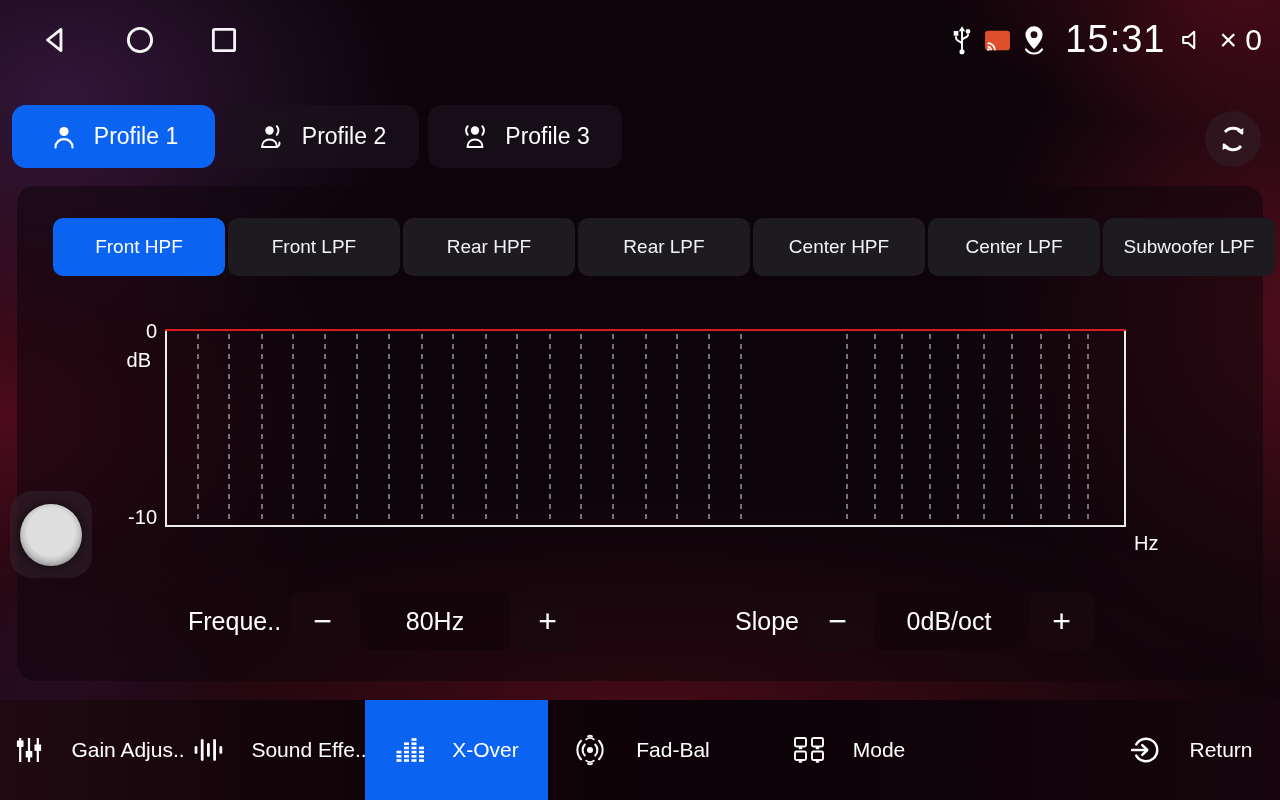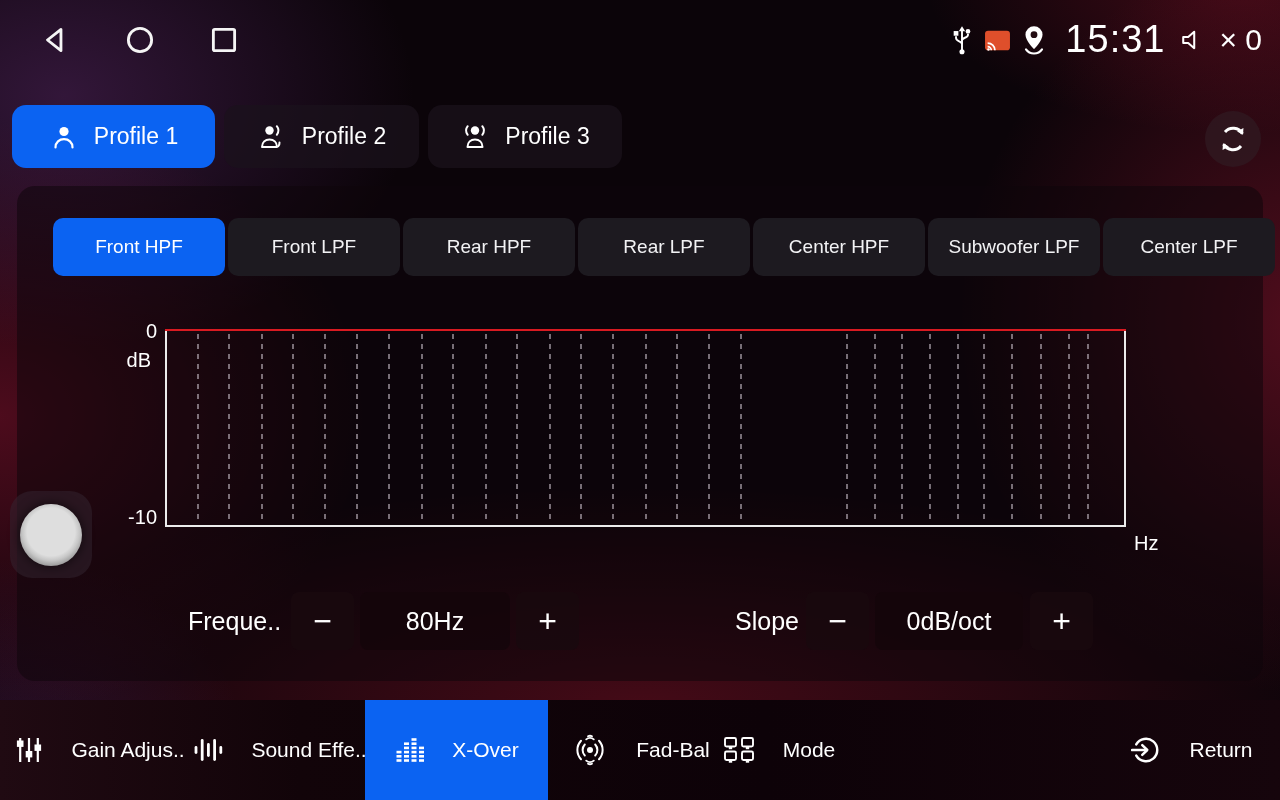"Subwoofer LPF" div.ftab { order: before "Center LPF" -> after "Center LPF" }
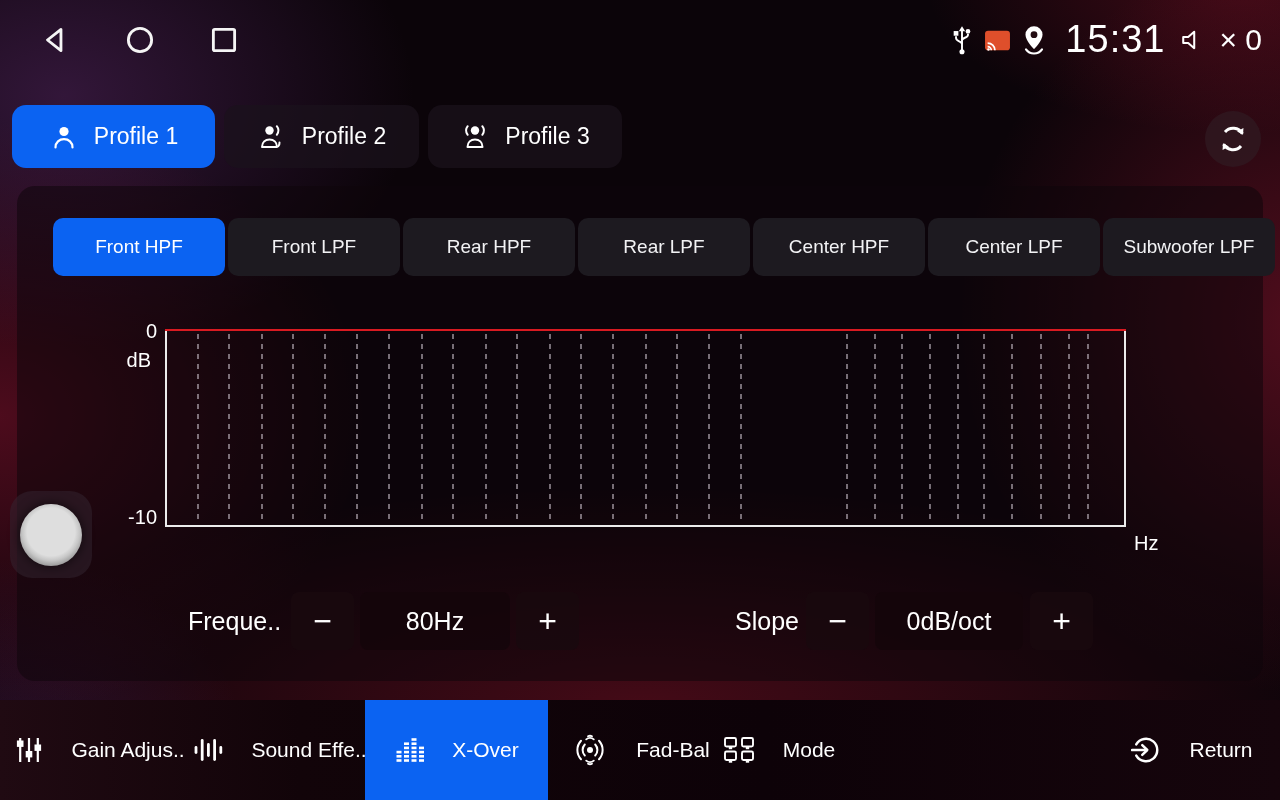"Mode" .ni-mode { left: 720px -> 790px }
